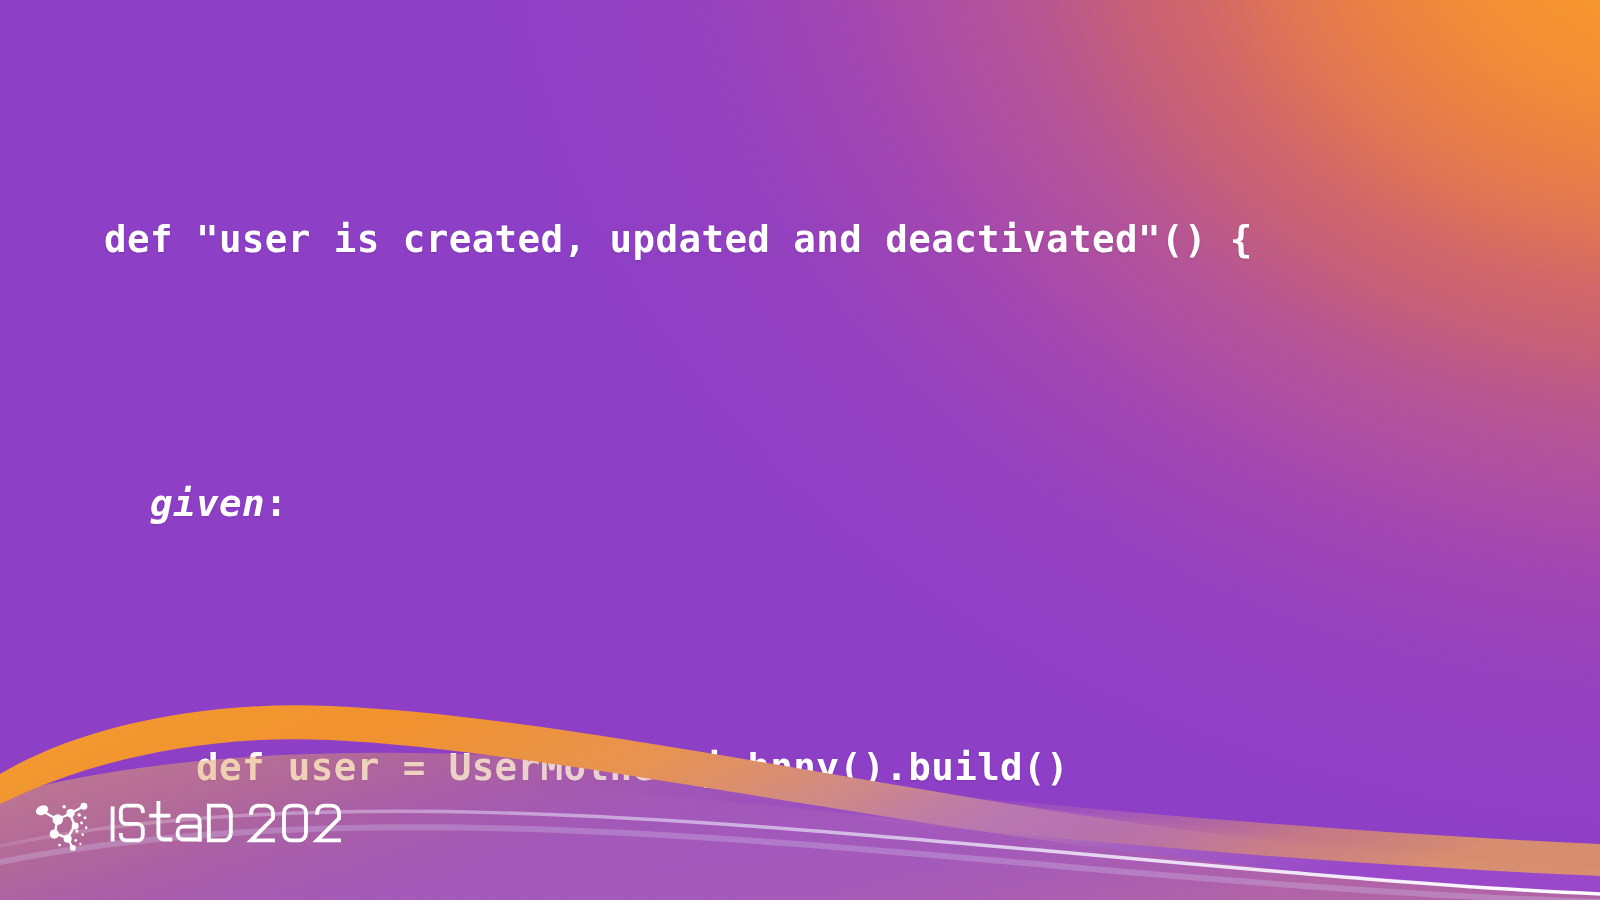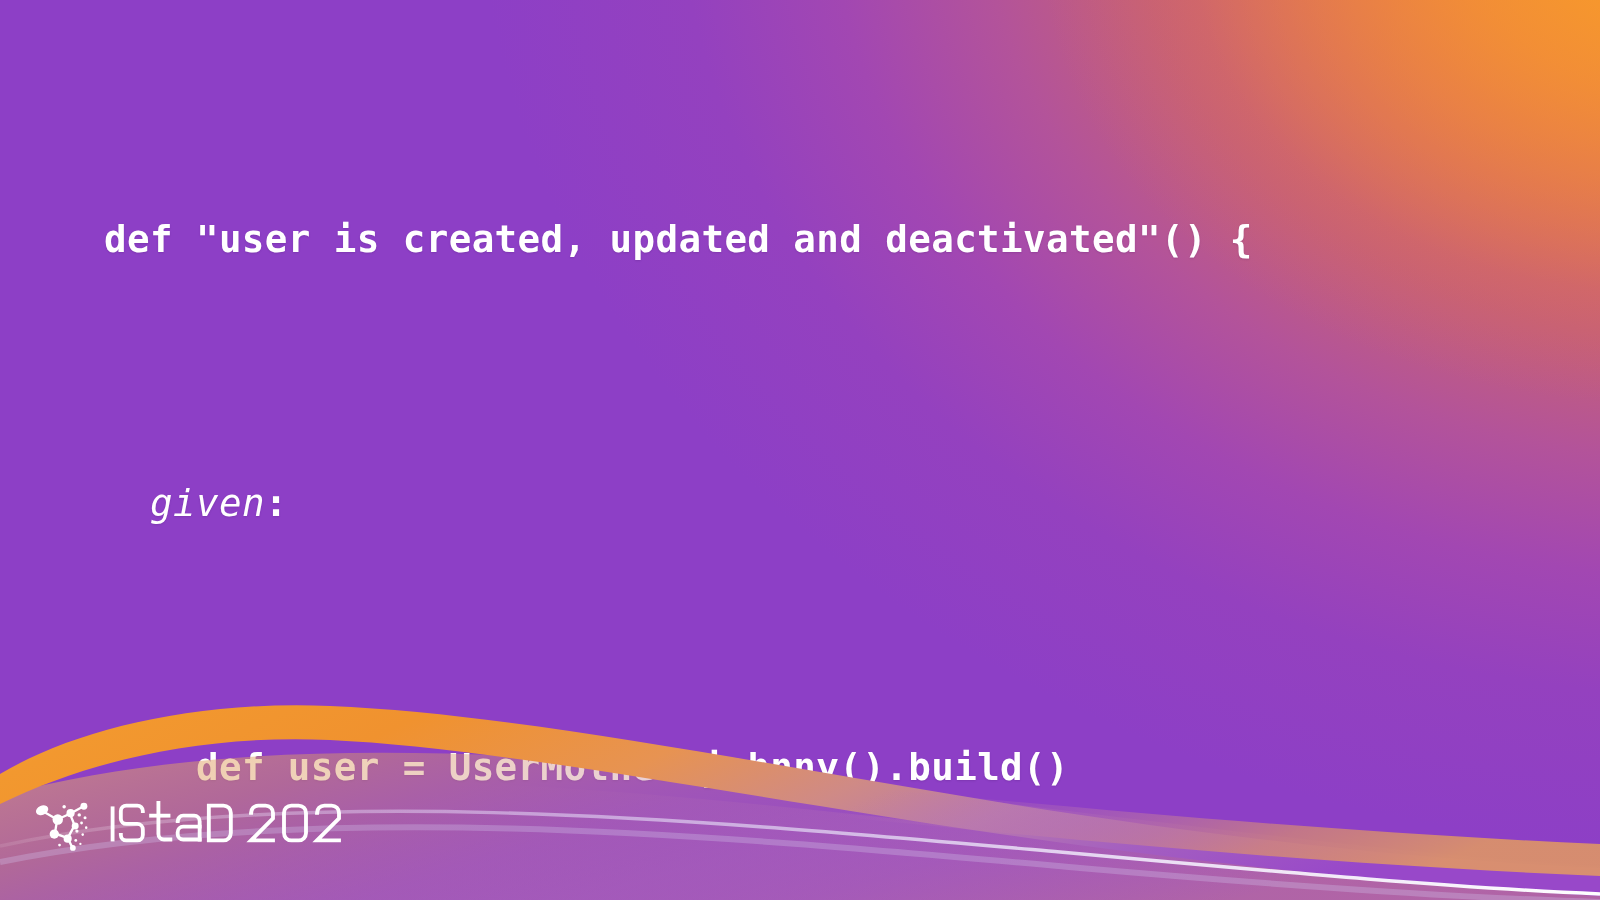"given" .kw-label { font-weight: 400 -> 700 }
